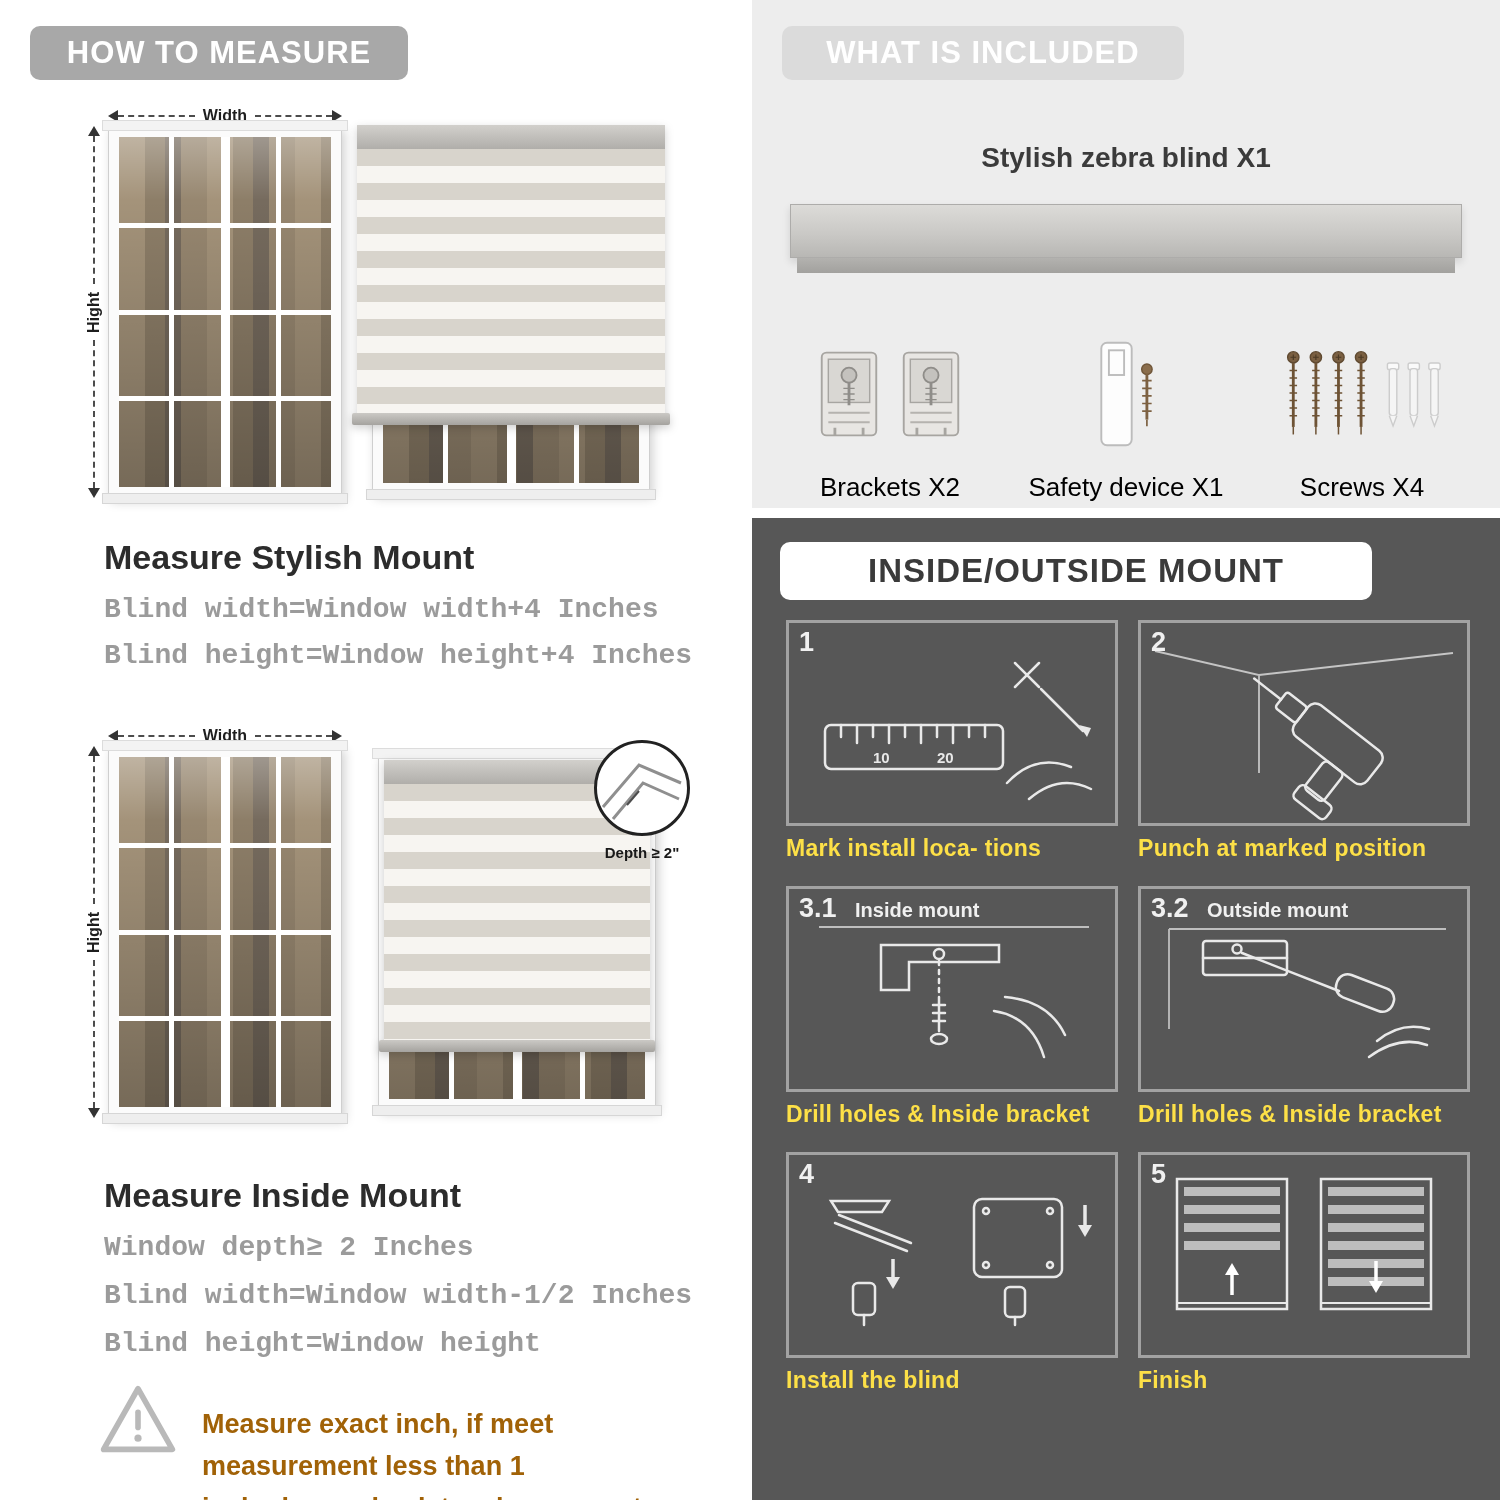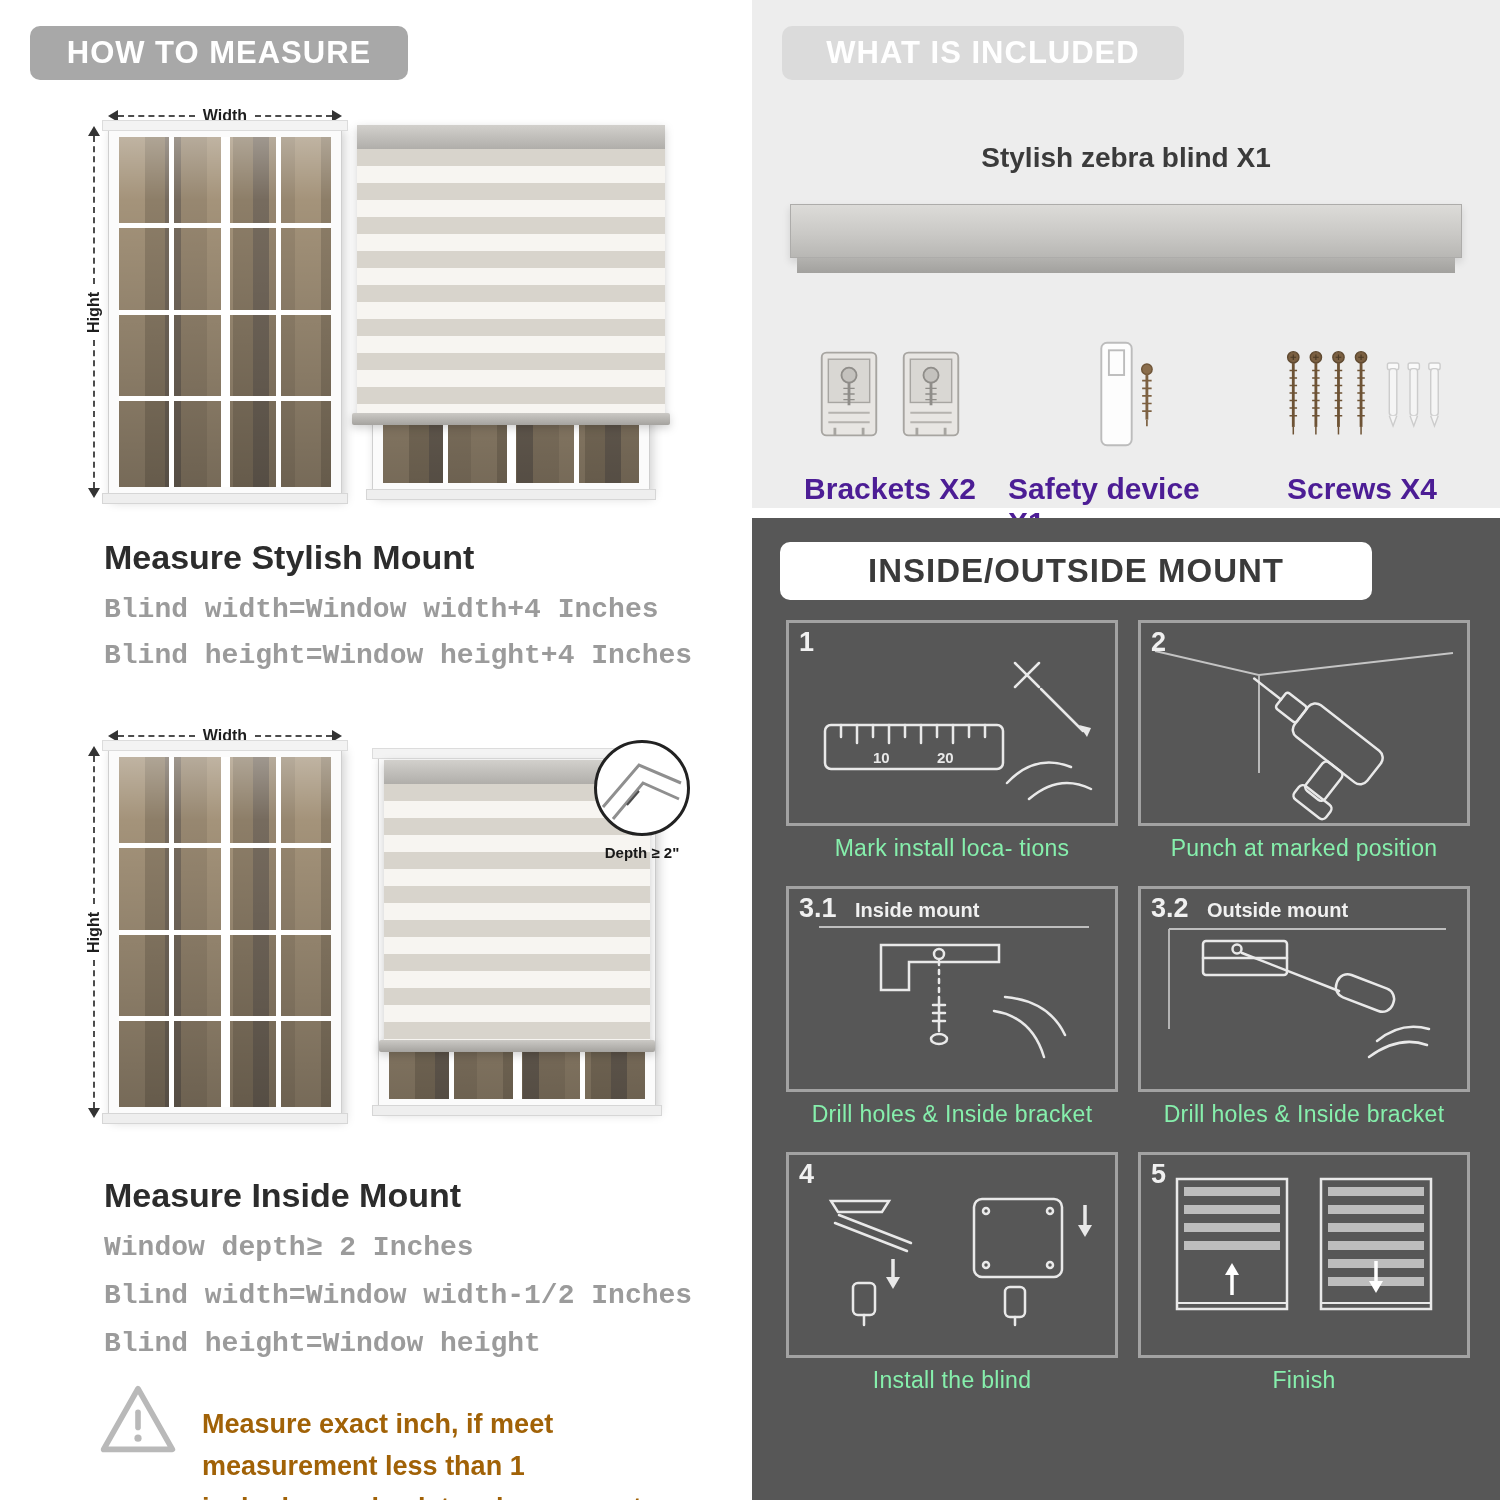"Brackets X2" .item-label { color: #4c1d95 -> #000000; font-size: 30px -> 26px; font-weight: bold -> normal }
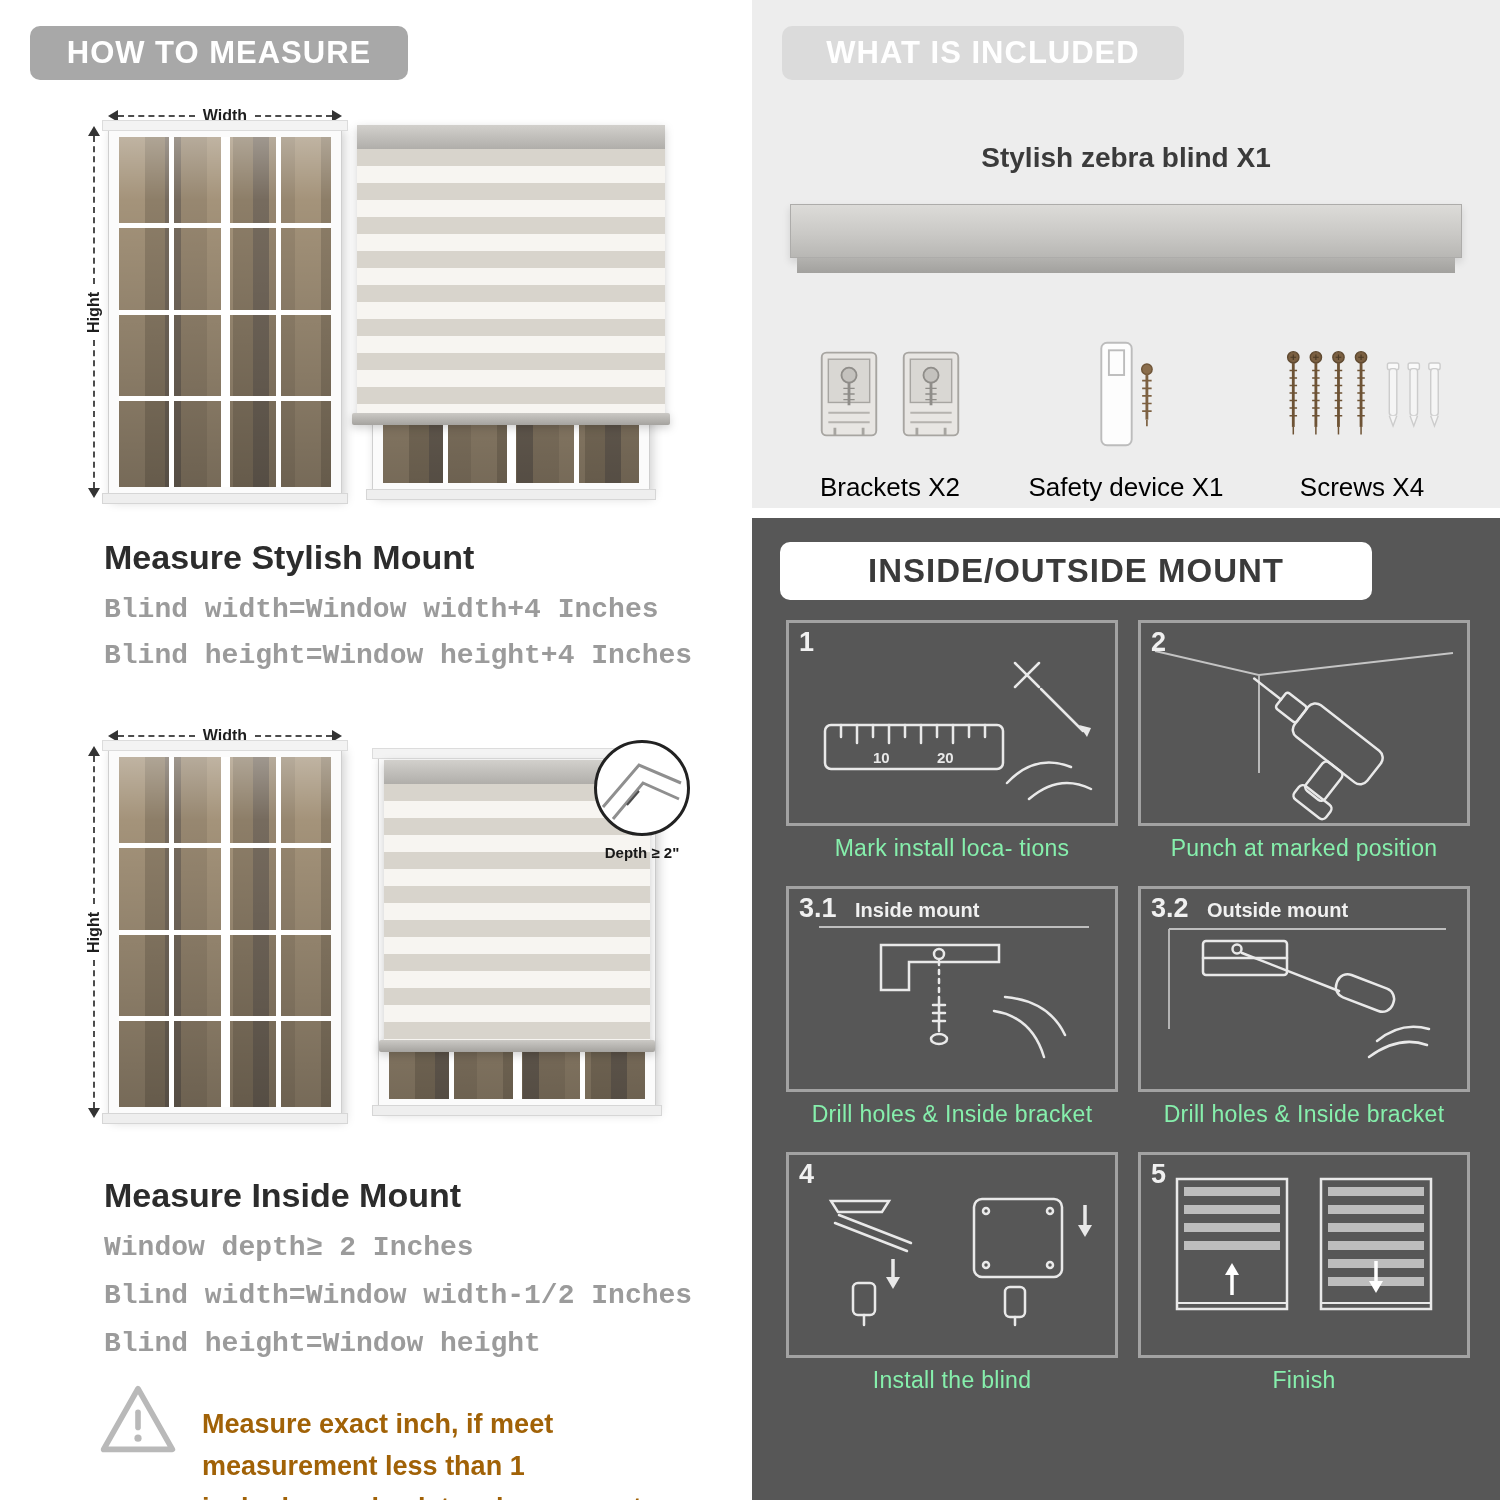"Mark install loca- tions" .caption { color: #86efac -> #fde047; font-weight: normal -> bold; text-align: center -> none }
